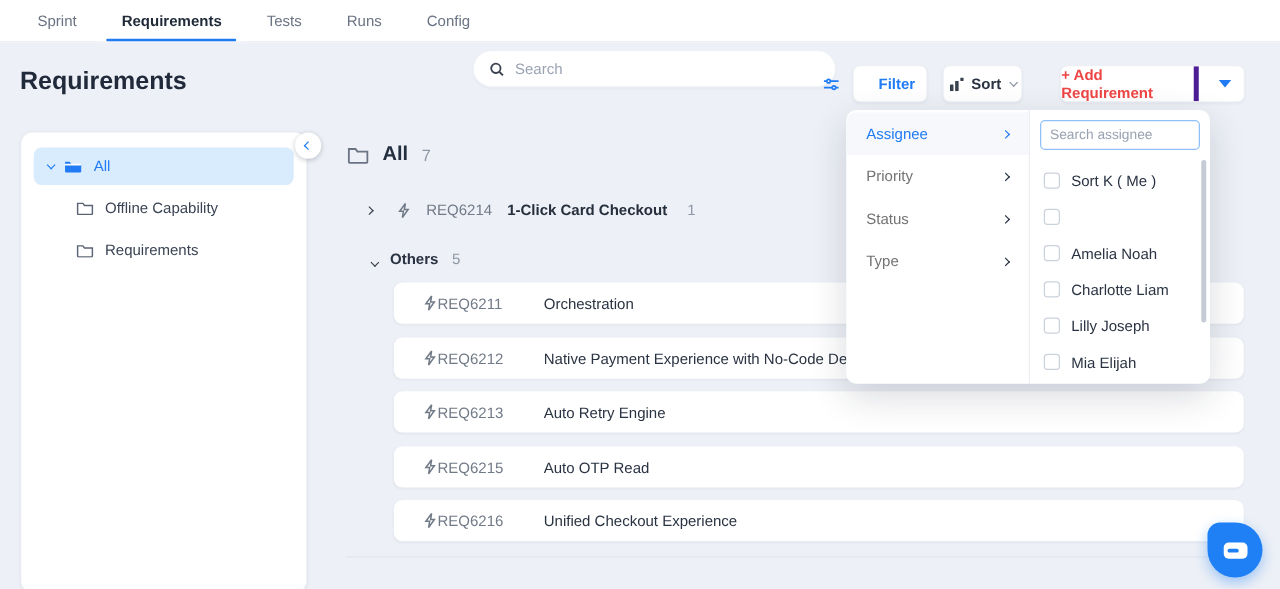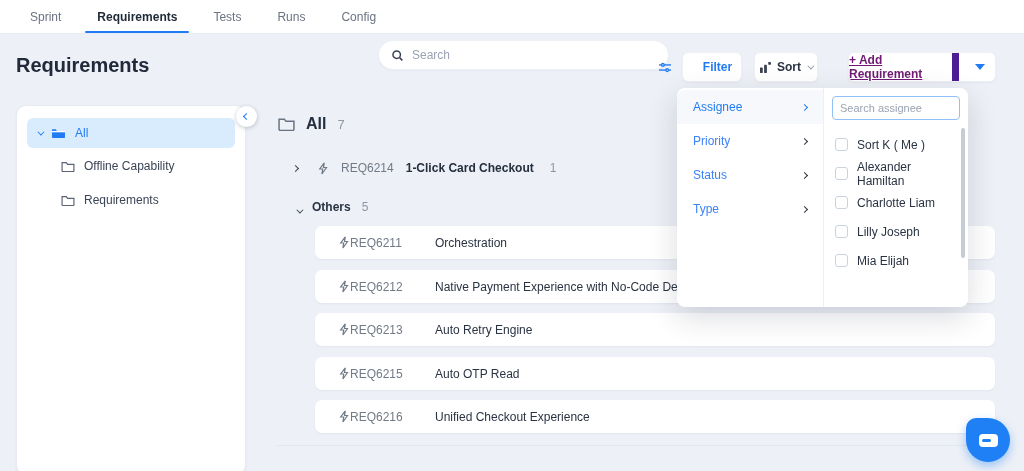"+ Add Requirement" .btn-add-main { border-right: 7px solid #4c1d95 -> 4px solid #4c1d95; color: #701a75 -> #ef4444; text-decoration: underline -> none }
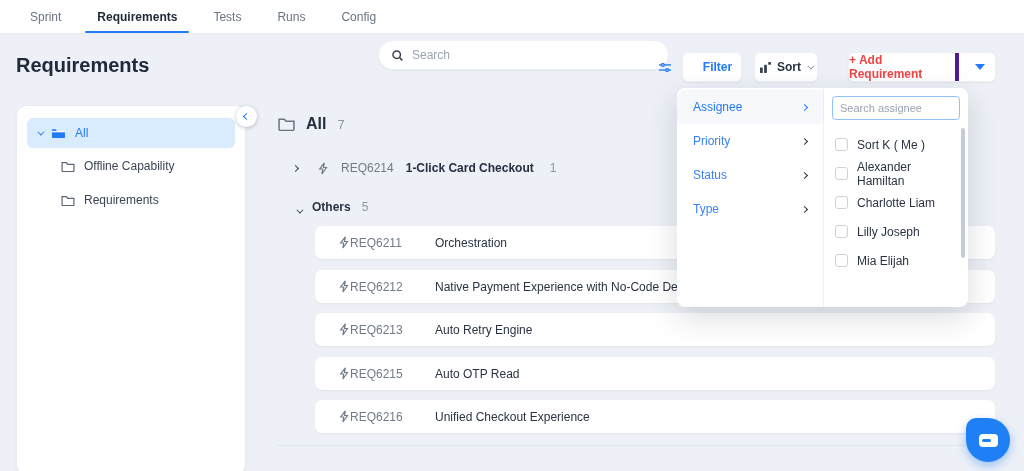"Priority" .filter-menu .fitem { color: #3b82f6 -> #737373 }
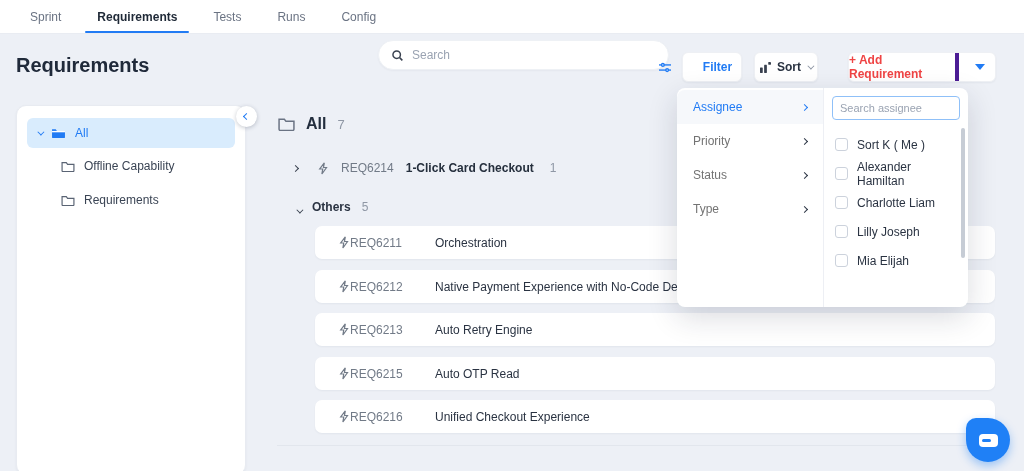"Alexander Hamiltan" span { html: <span>Alexander Hamiltan</span> -> none }
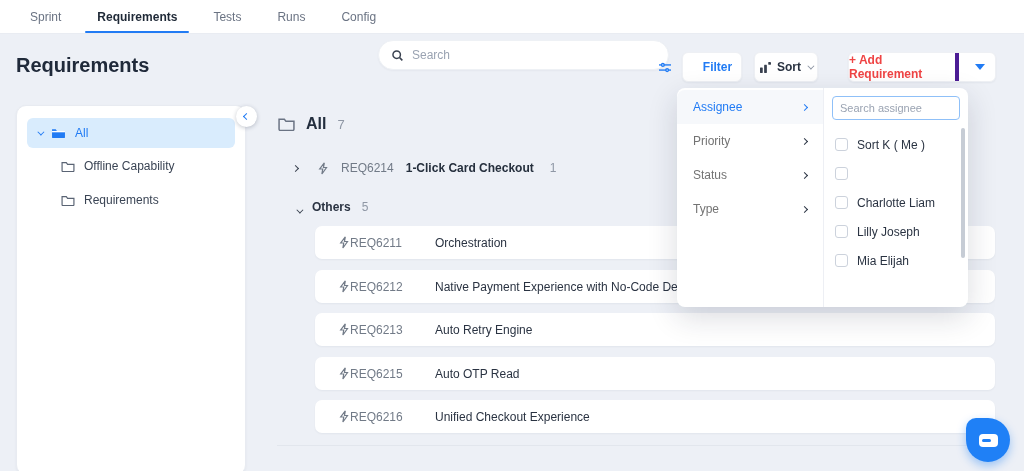"Amelia Noah" div.opt-row { html: none -> <div> <span></span> <span>Amelia Noah</span> </div> }
